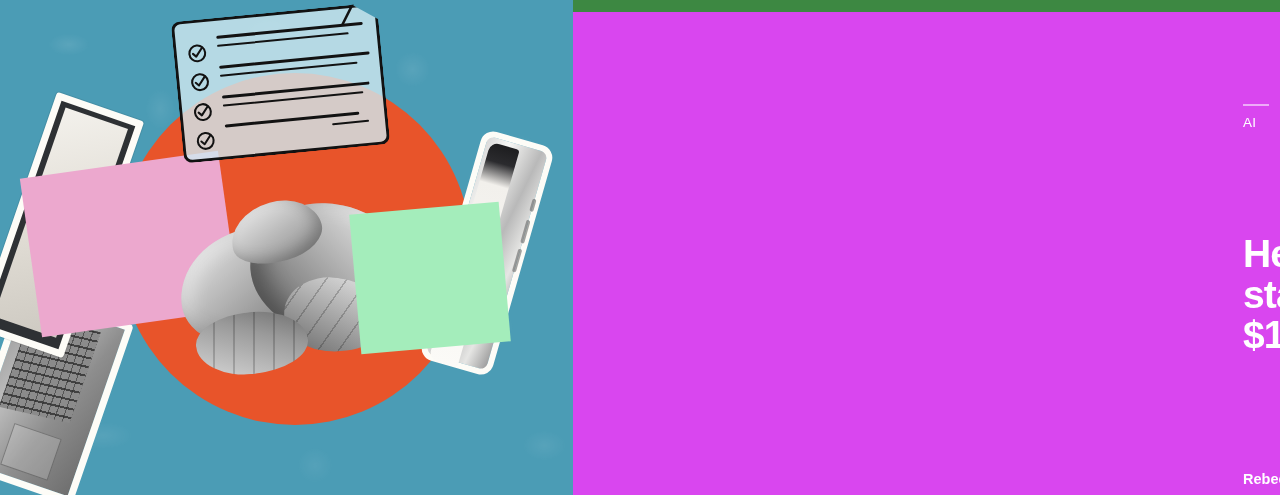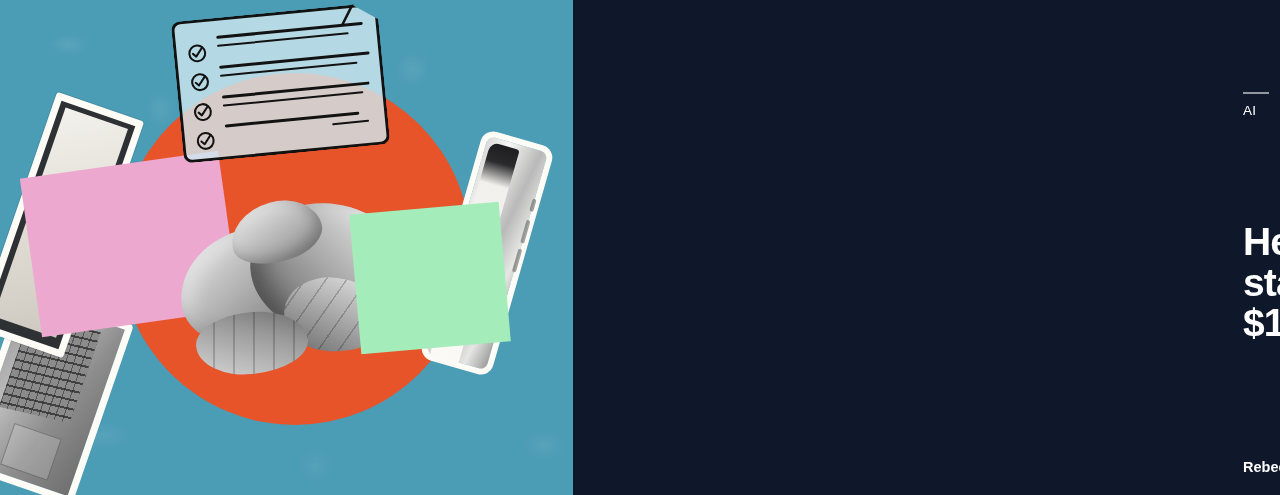"AI" .article { background: #0f172a -> #d946ef; margin-top: none -> 12px }
